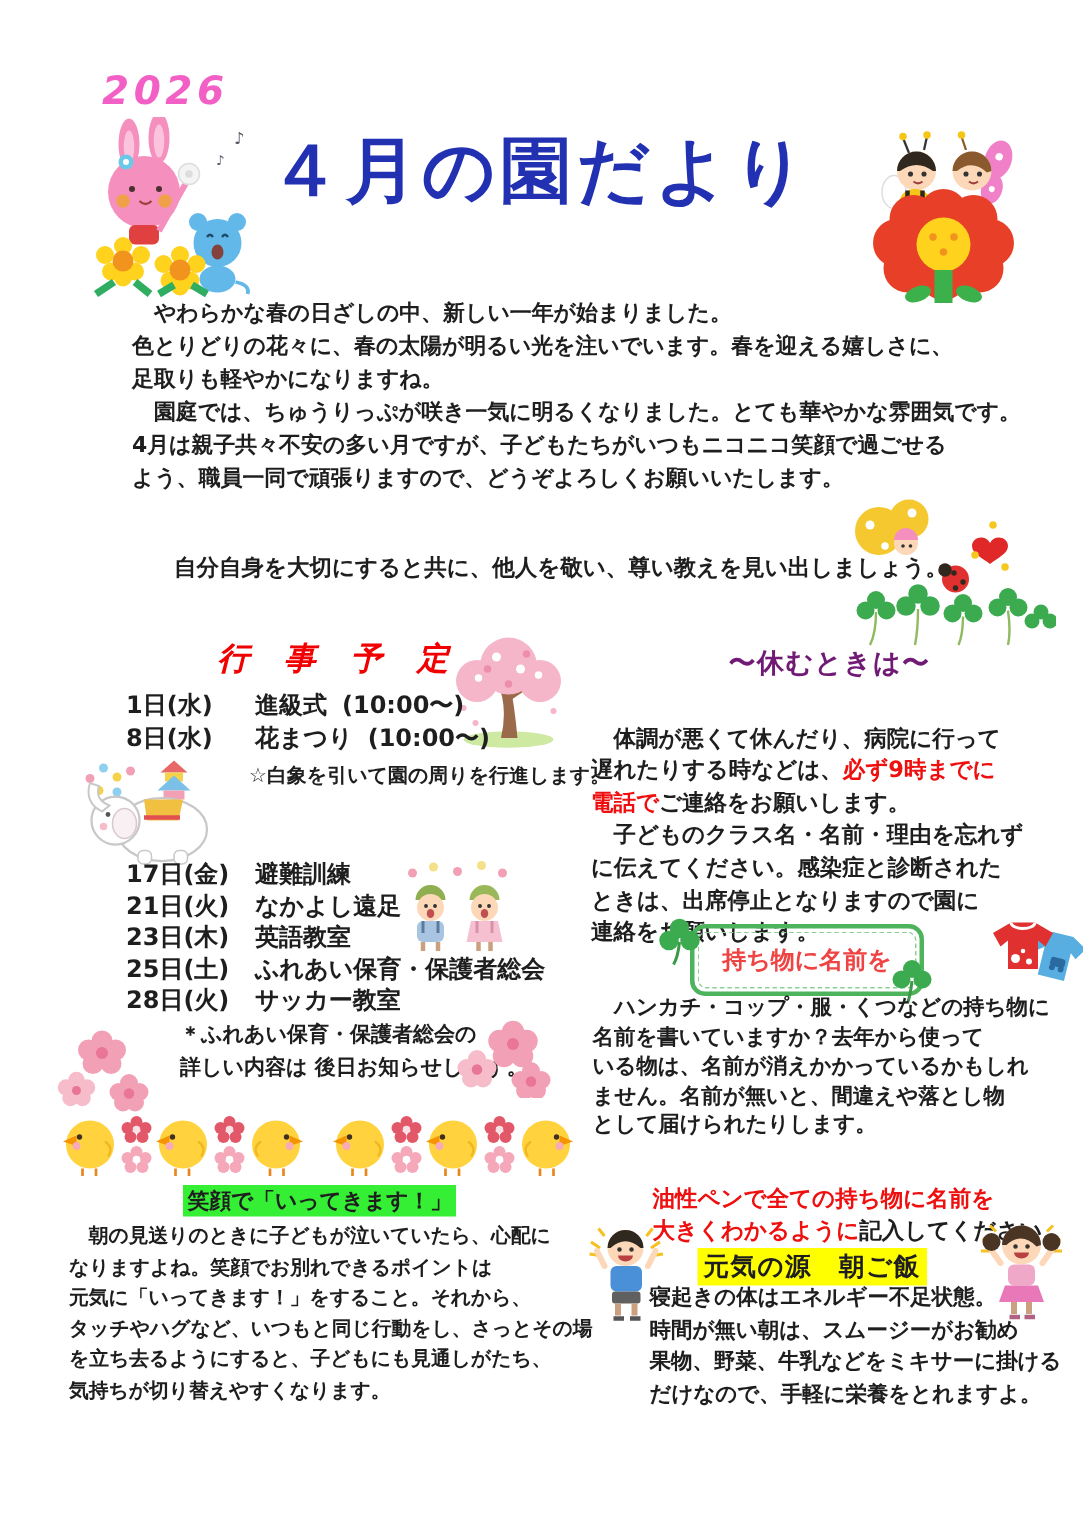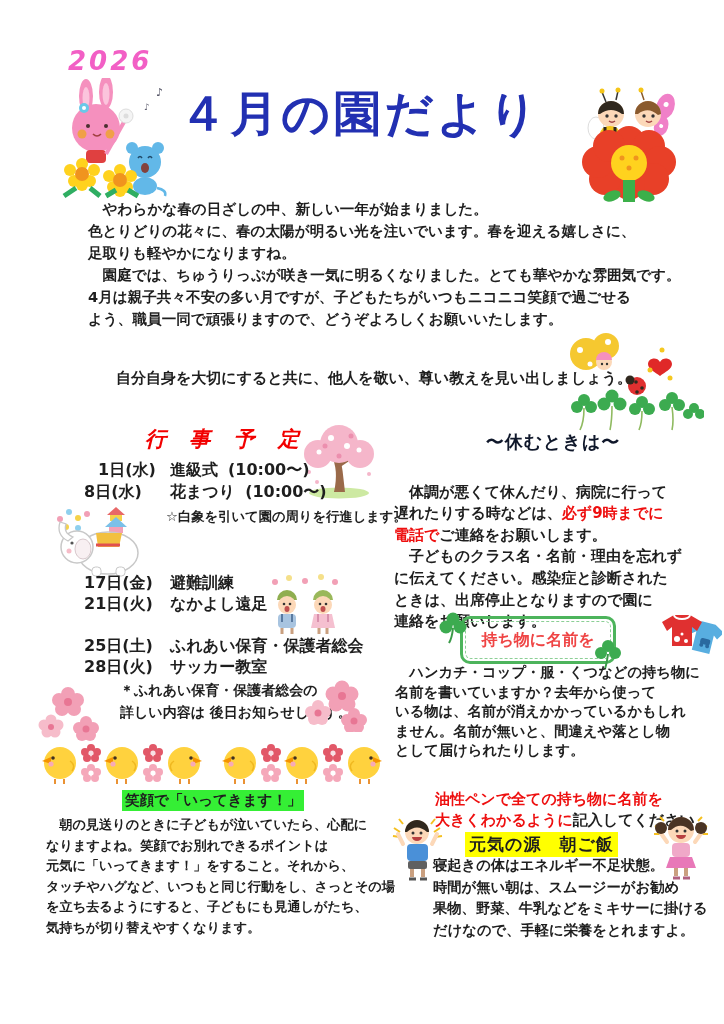"〜休むときは〜" .sec-title-green { color: #0f172a -> #701a75 }
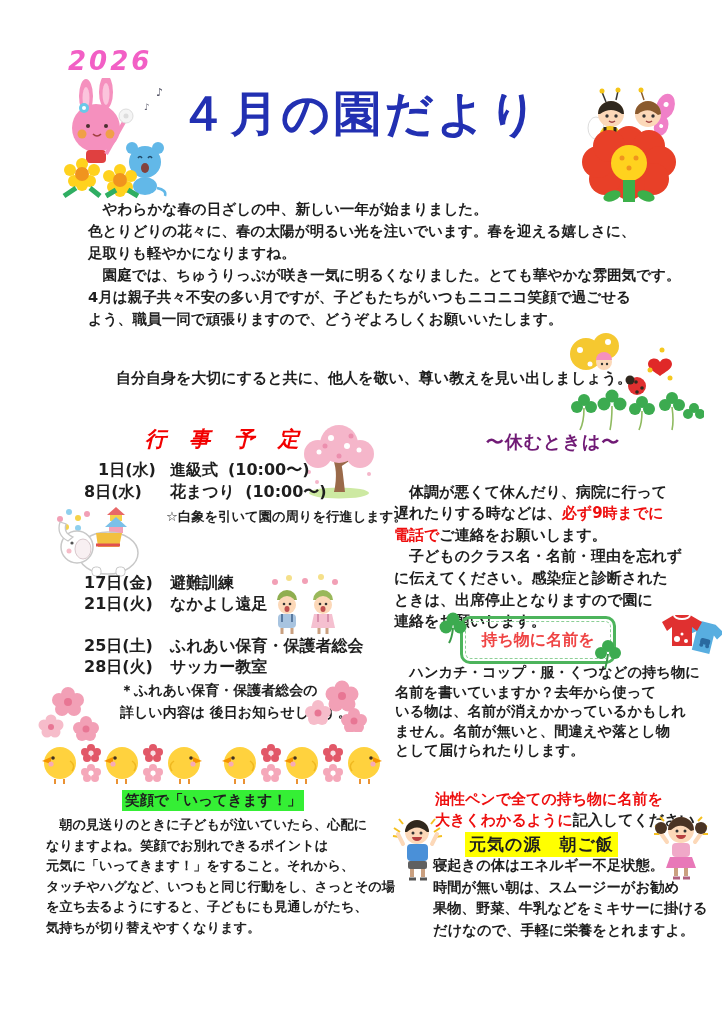"1日(水)" div.abs { text-align: center -> none }
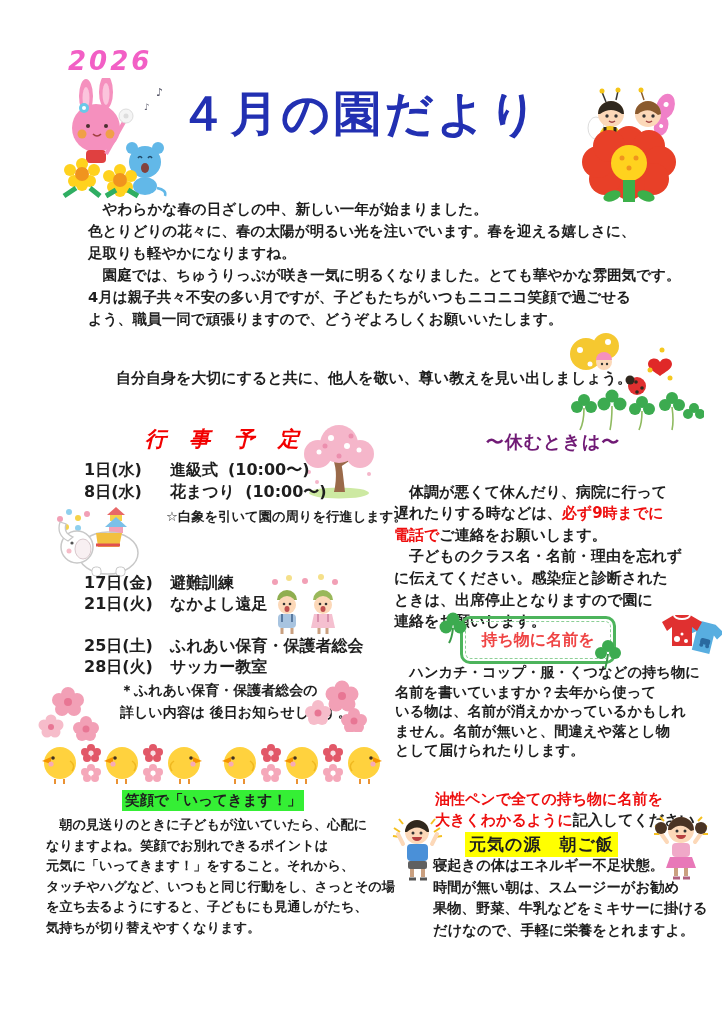"23日(木)" div.abs { html: none -> <div> <span>23日(木)</span> <span>英語教室</span> </div> }
